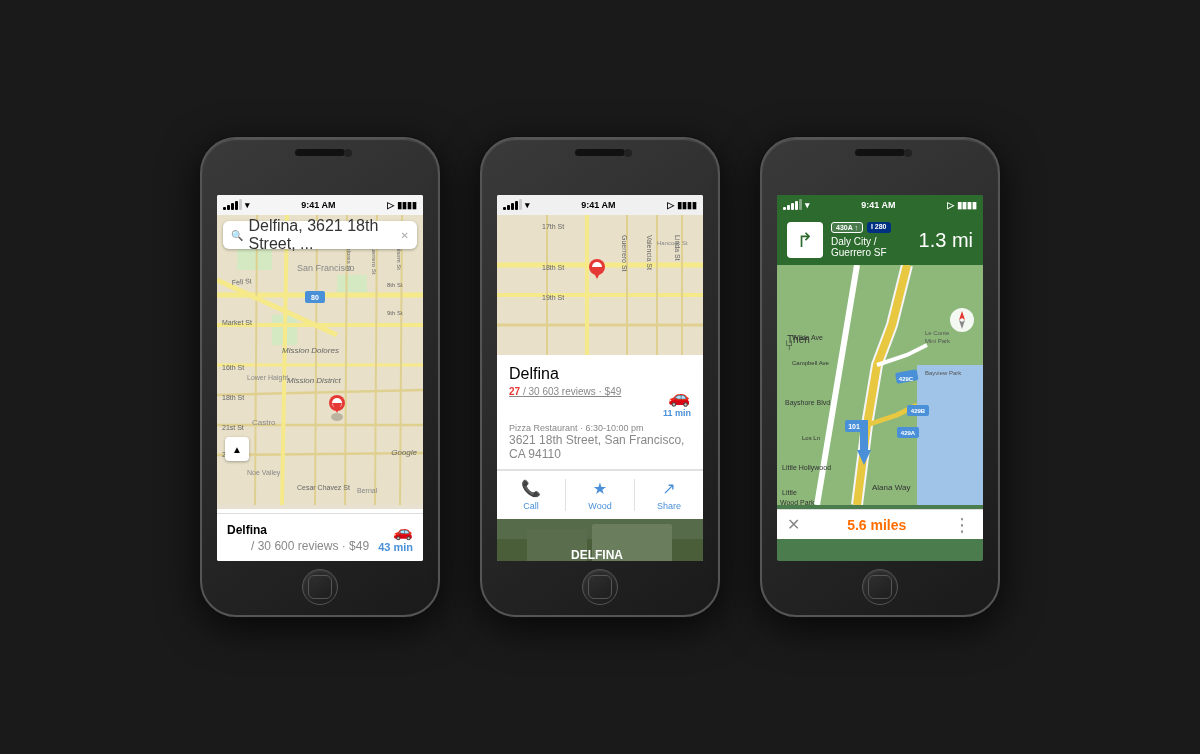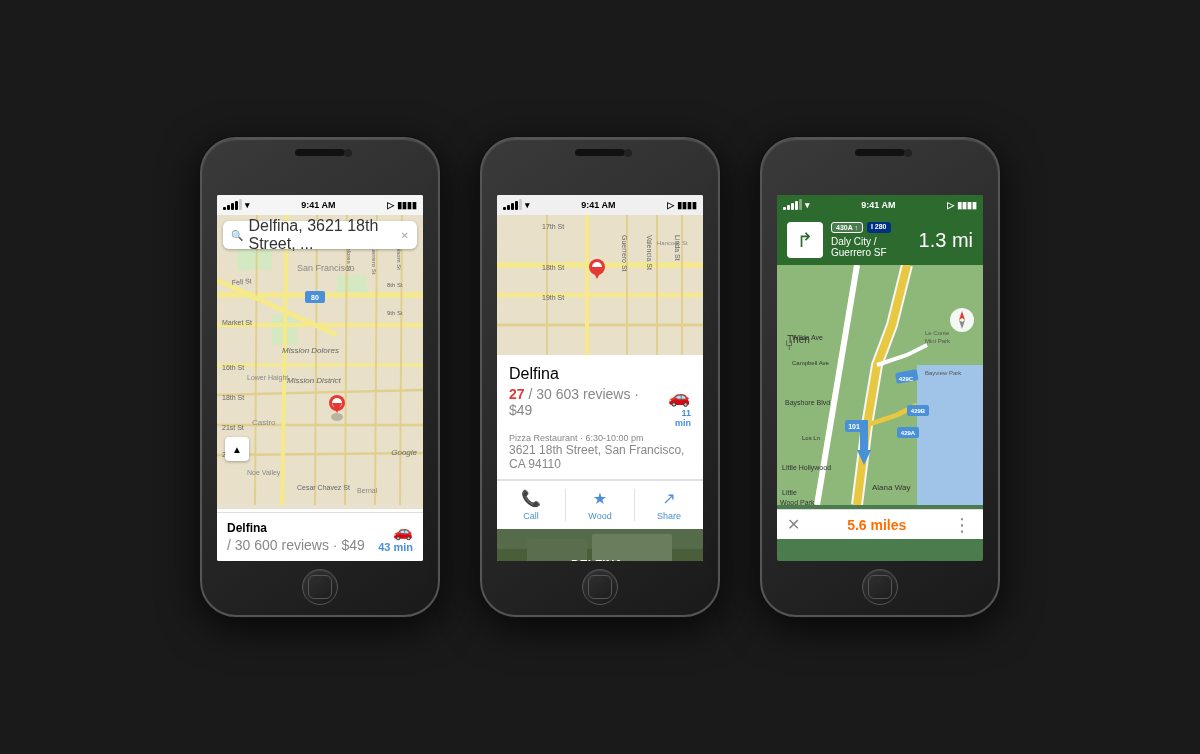"27 / 30 603 reviews" .detail-rating-row { font-size: 14px -> 10px; text-decoration: none -> underline }
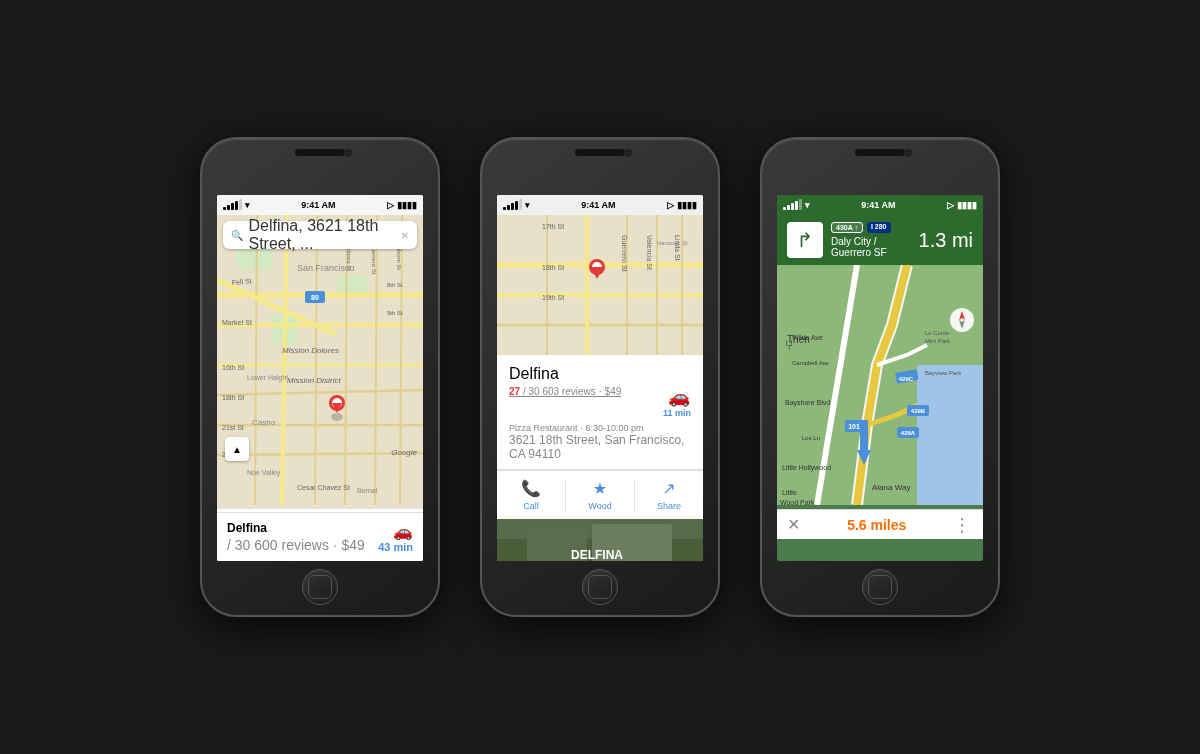"/ 30 600 reviews ·" .map-rating { font-size: 14px -> 12px; margin-left: none -> 24px }
